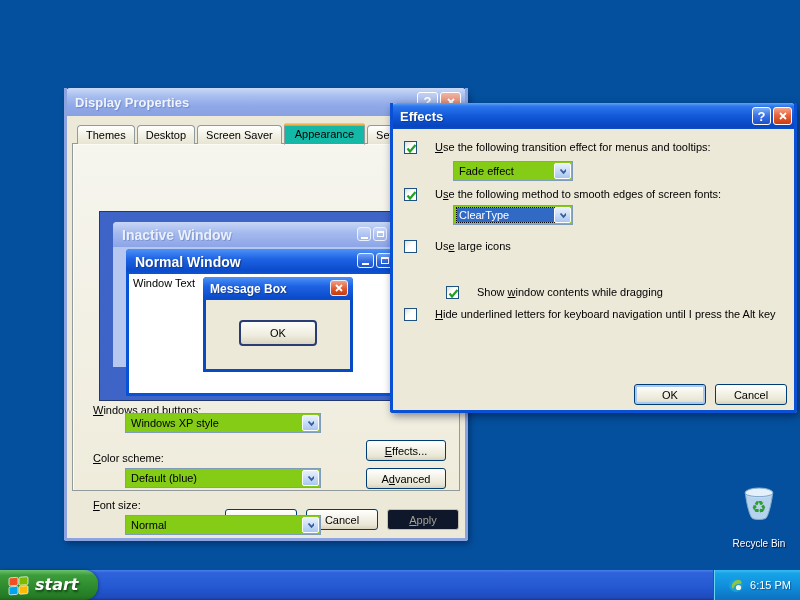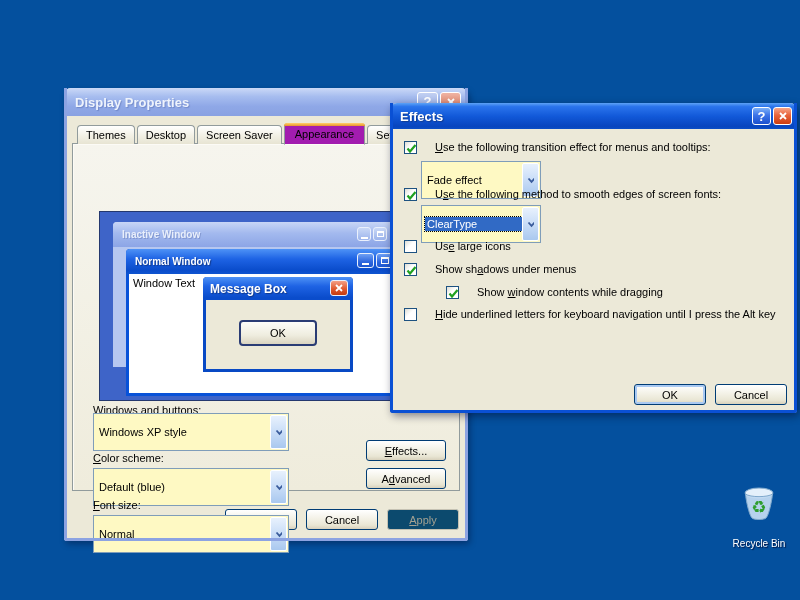"Appearance" .tab.active { background: #a21caf -> #14b8a6 }
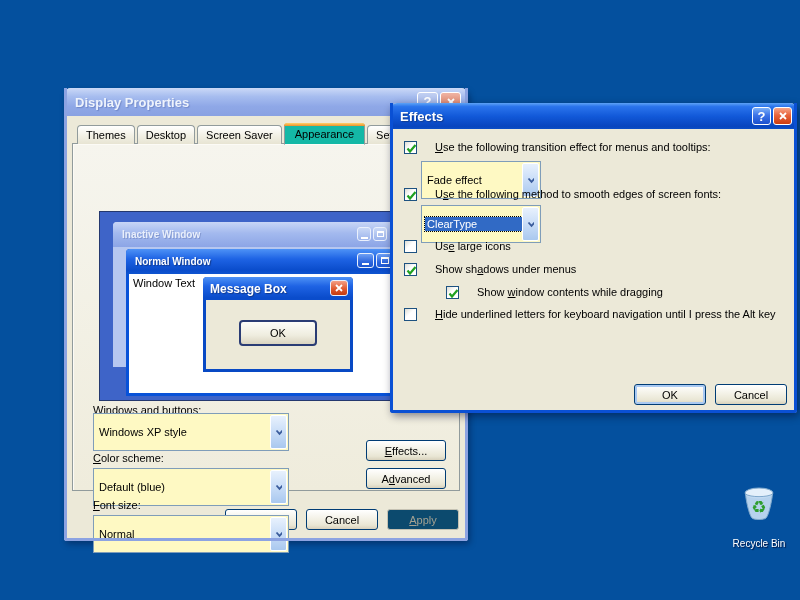"Fade effect" .combo { background: #fef9c3 -> #84cc16; height: 38px -> 20px; margin-left: none -> 32px }
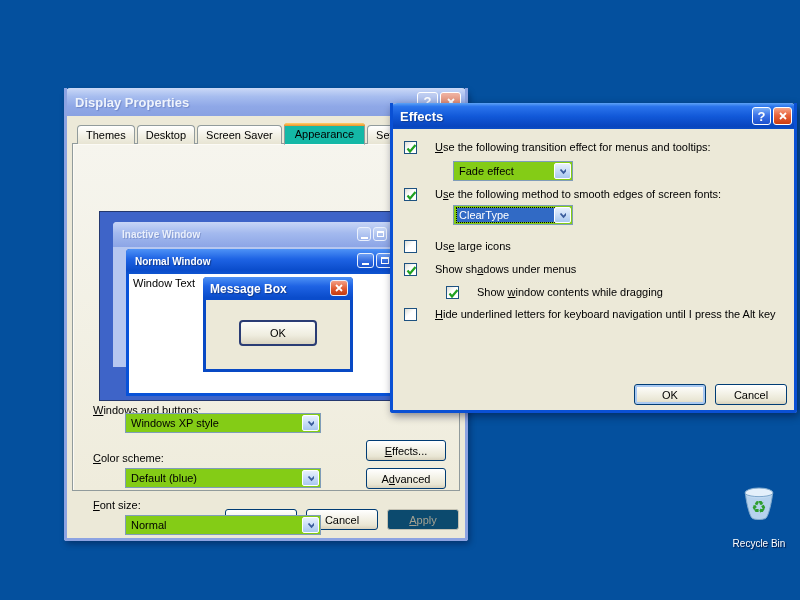"Inactive Window" .pv-title { font-size: 10px -> 14px }
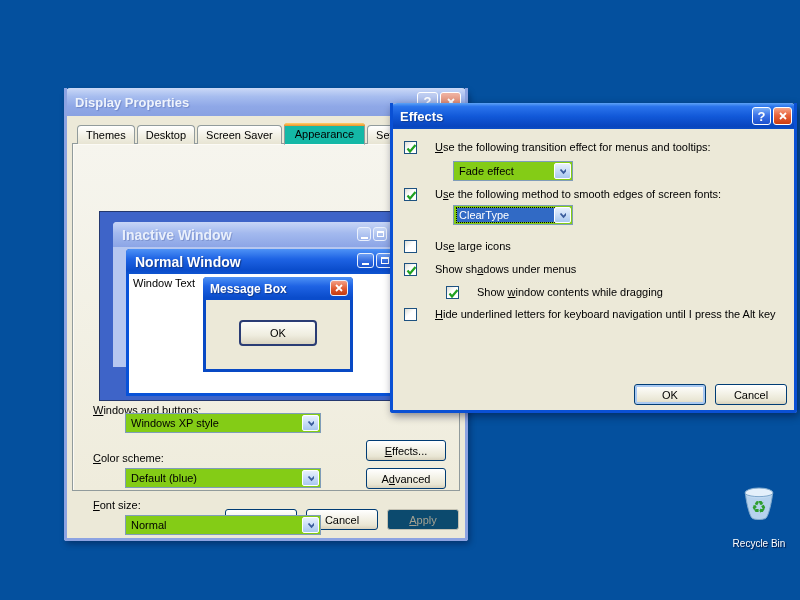"Show shadows under menus" div.cbrow { html: <div> <span> <svg> <path></path> </svg> </span> <label><span>Show sh</span><u>a</u><span>dows under menus</span></label> </div> -> none }
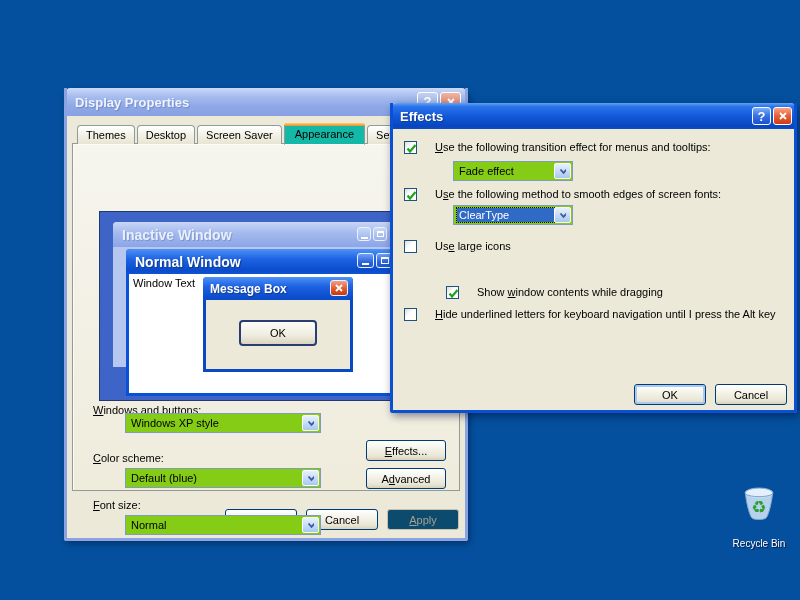"Apply" .xpbtn.disabled { background: #0c4a6e -> #0f172a }
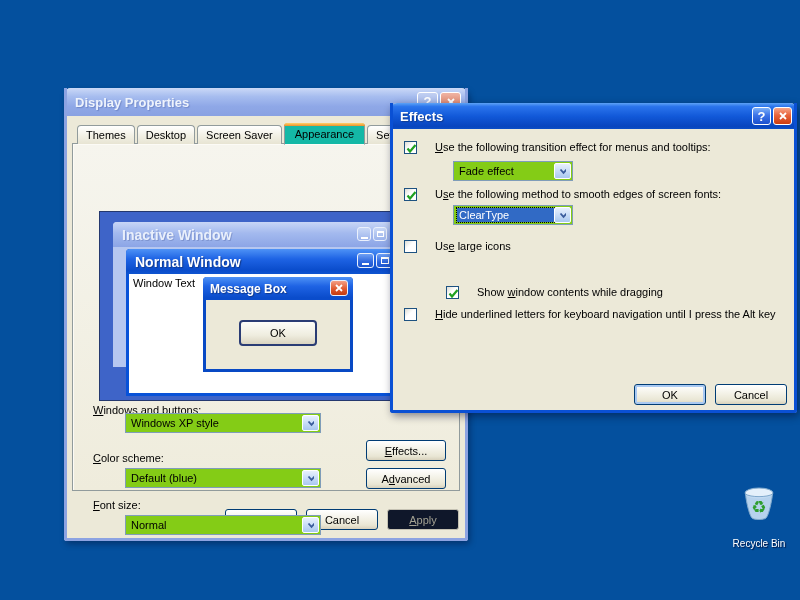"start" div.taskbar { html: none -> <div> <div> <svg> <g> <rect></rect> <rect></rect> <rect></rect> <rect></rect> </g> </svg> <span>start</span> </div> <div> <svg> <circle></circle> <path></path> <circle></circle> </svg> <span>6:15 PM</span> </div> </div> }
